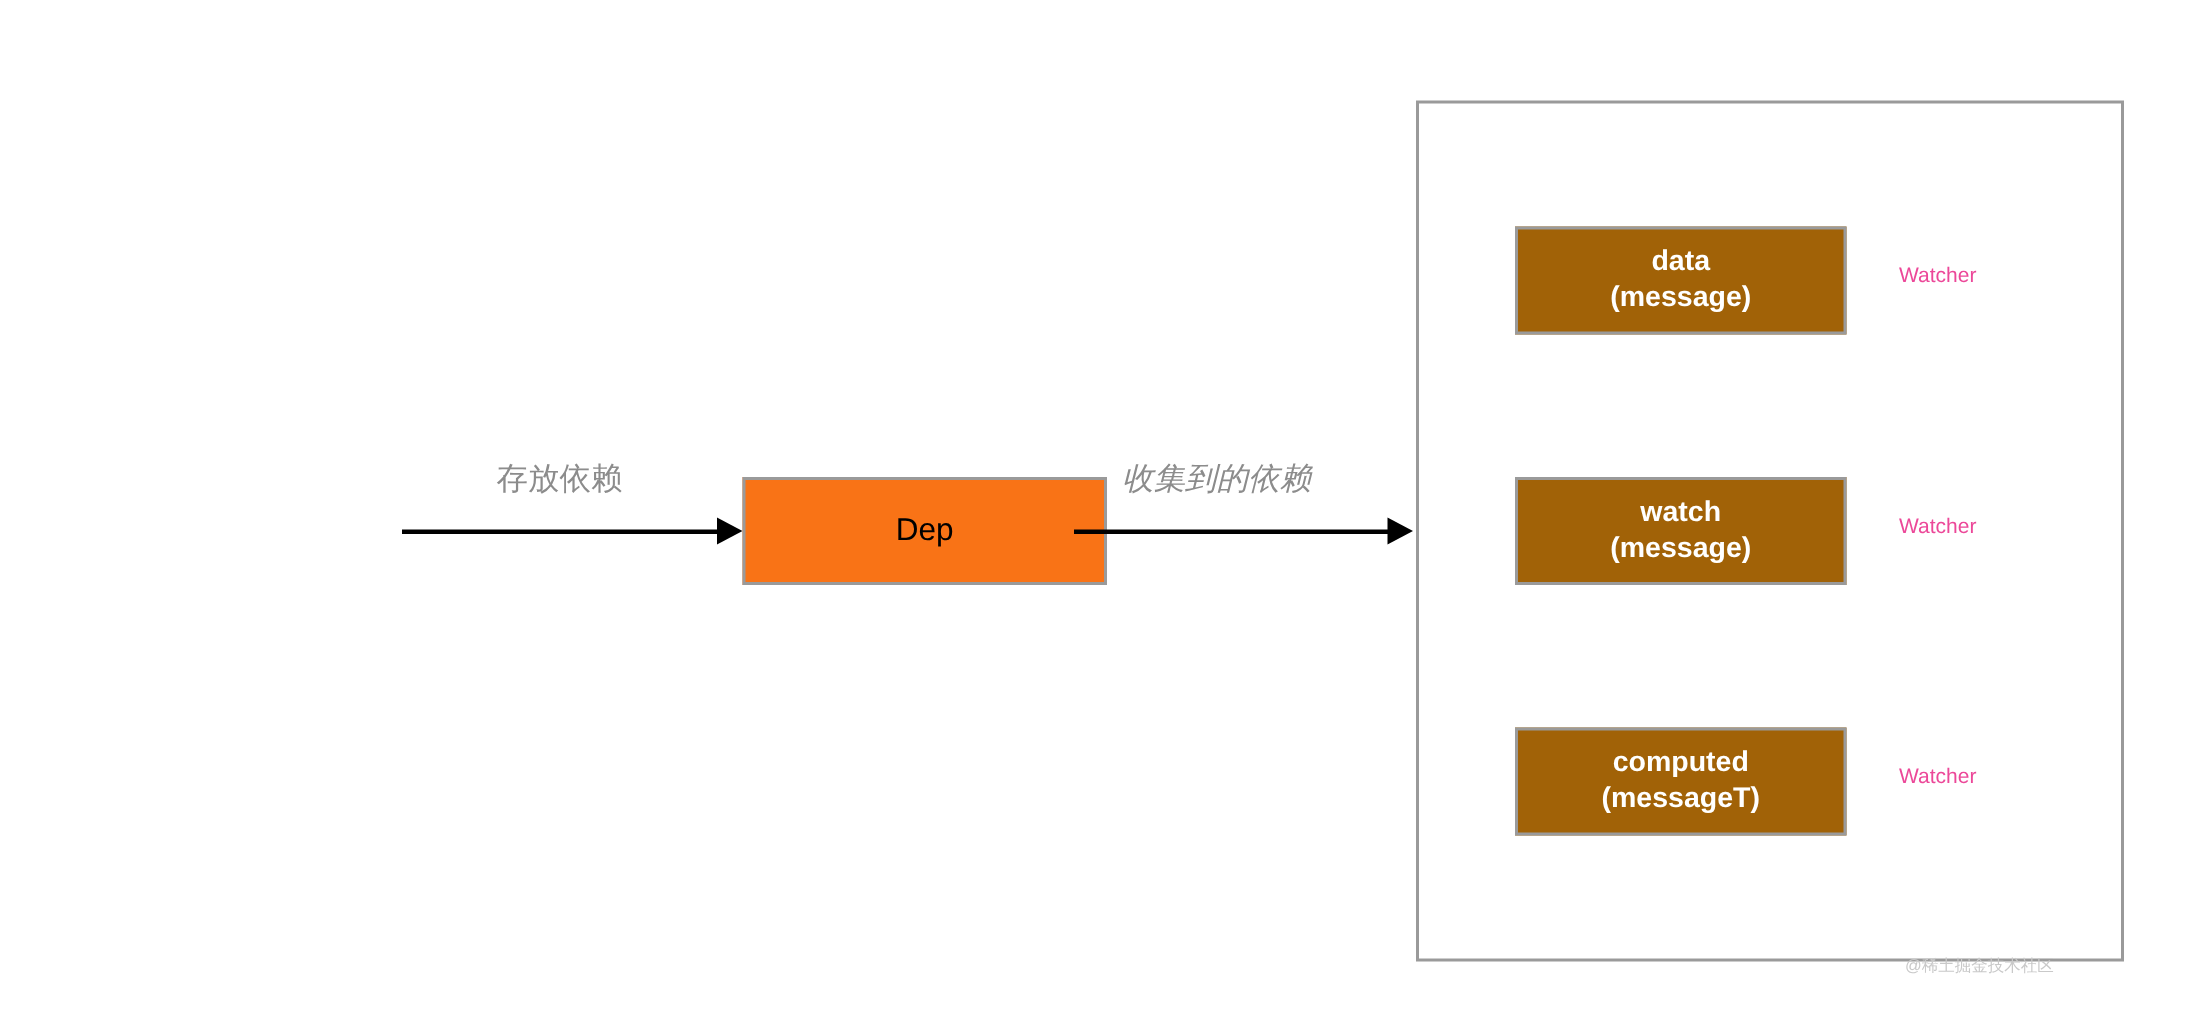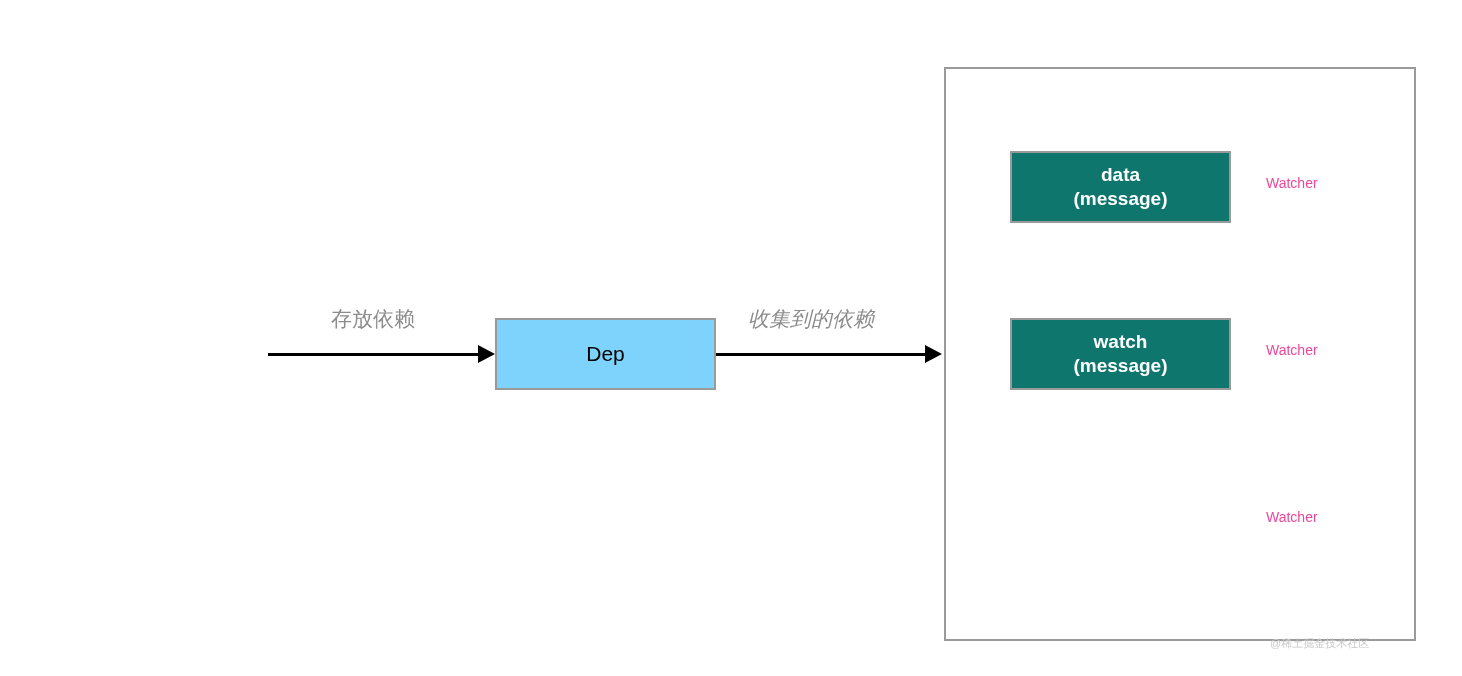"data" .node-watcher { background: #0f766e -> #a16207 }
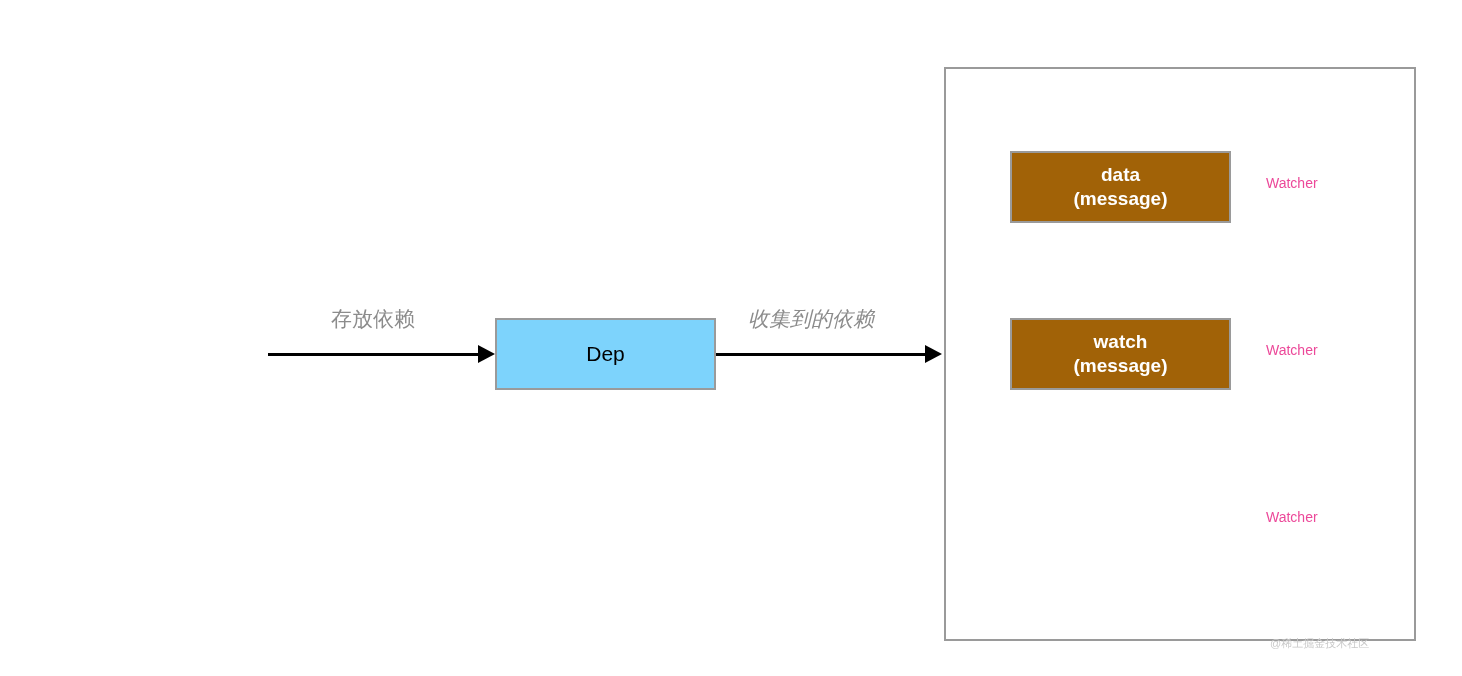"Dep" .node-dep { background: #7dd3fc -> #f97316; width: 221px -> 243px }
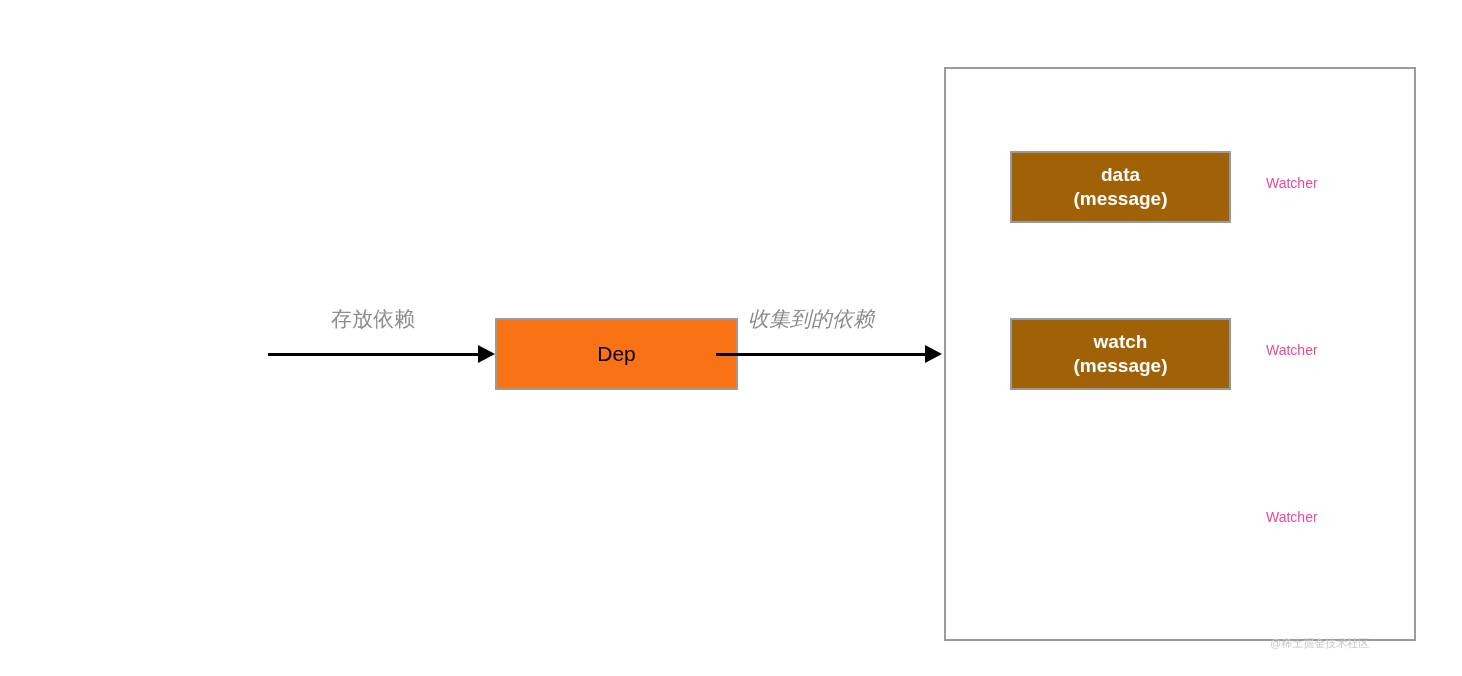"computed" div.box { html: none -> <div> <span>computed</span> <span>(messageT)</span> </div> }
